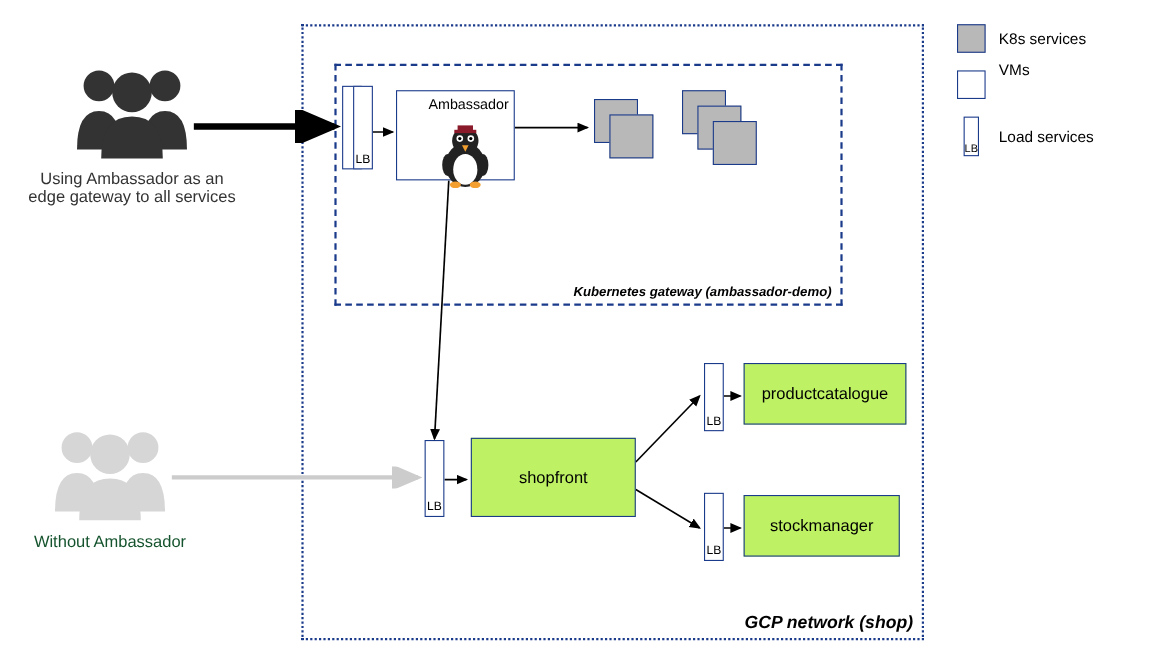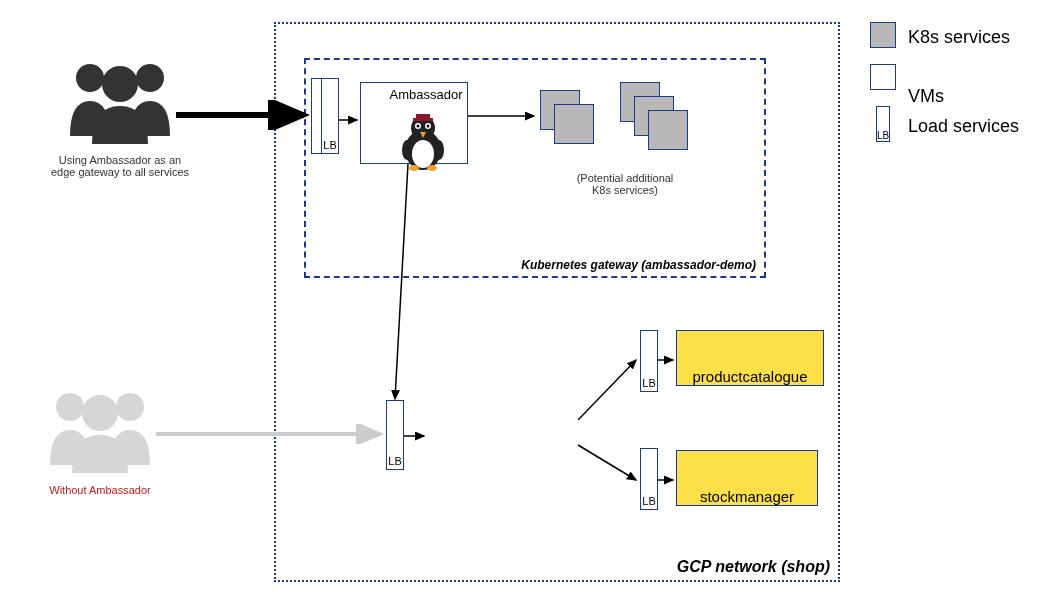"K8s services" .legend-text { font-size: 18px -> 14px }
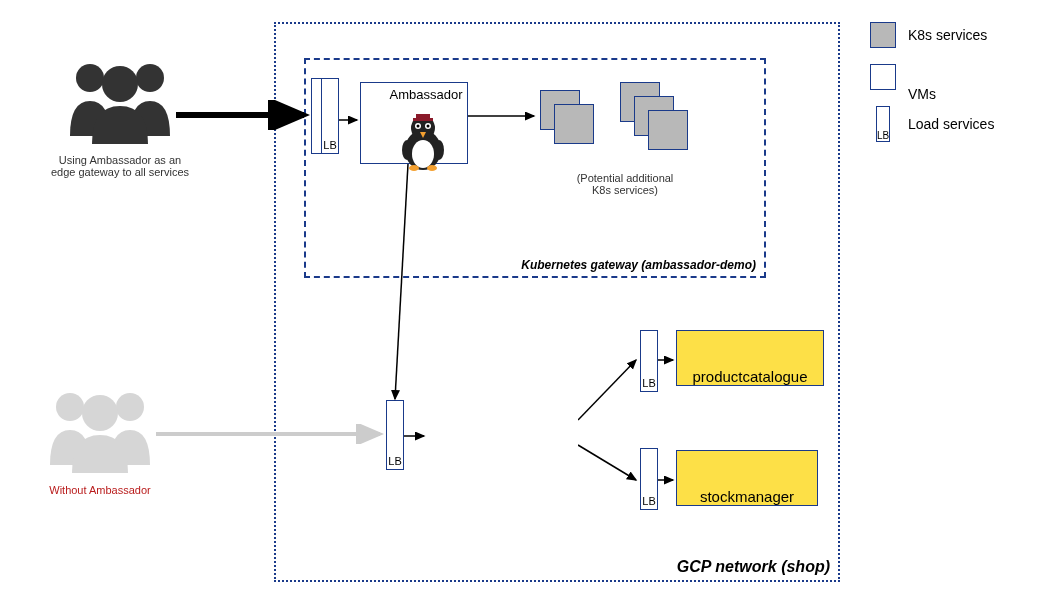"VMs" div.legend-text { top: 86px -> 55px }
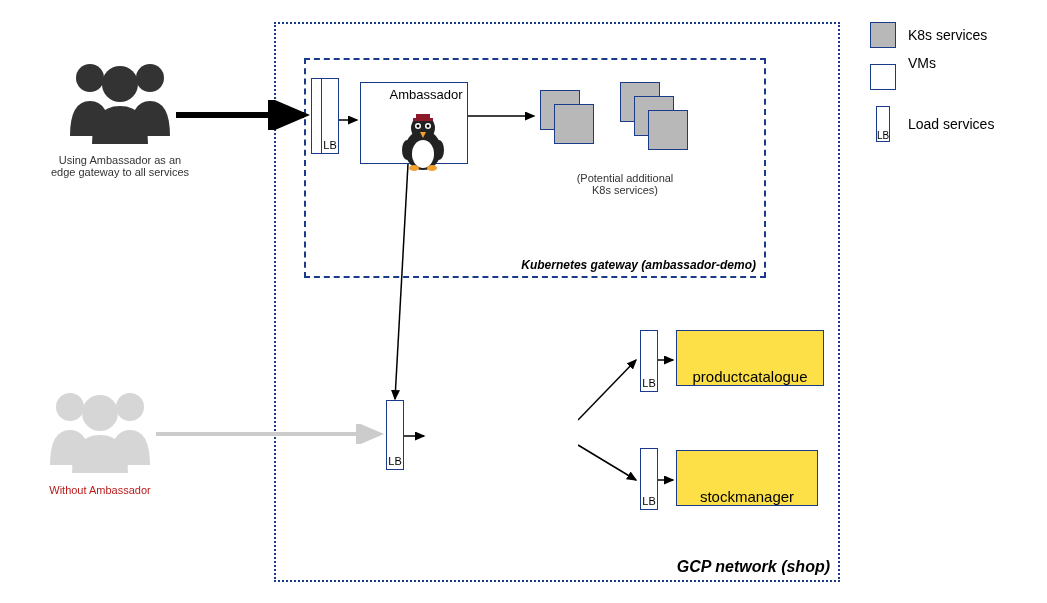"Using Ambassador as an" .label { font-size: 11px -> 15px }
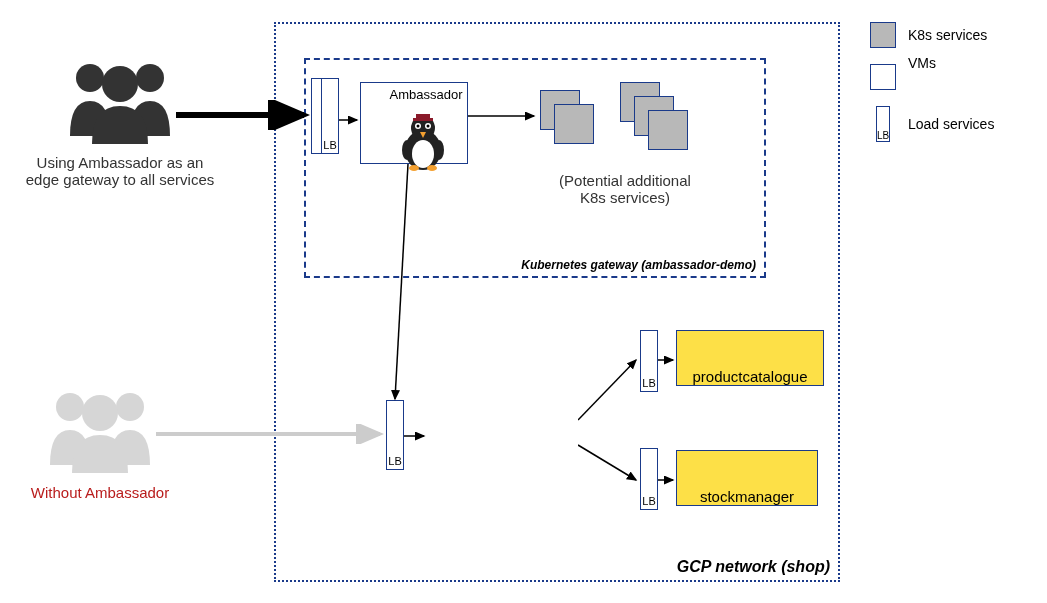"(Potential additional" div.label { html: <div>(Potential additional K8s services)</div> -> none }
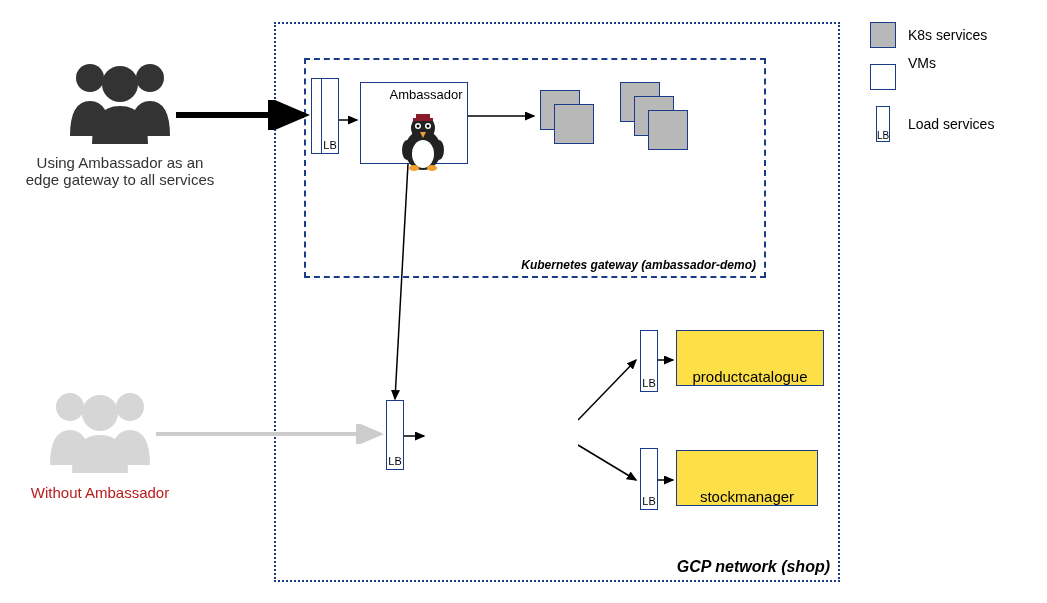"productcatalogue" .vm-box { align-items: flex-end -> center; background: #fde047 -> #bef264 }
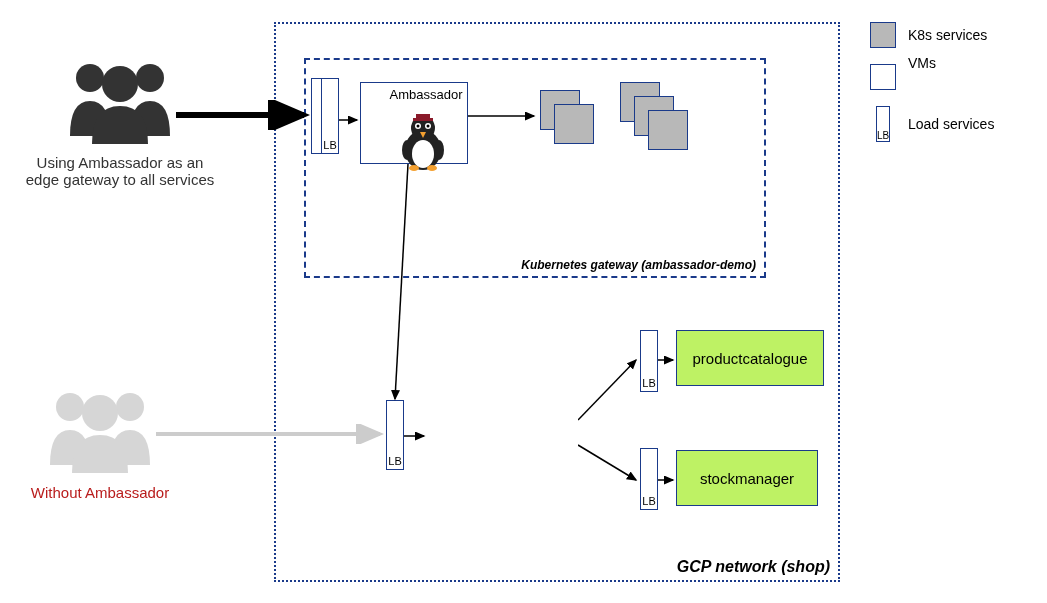"shopfront" div.vm-box { html: none -> <div> <span>shopfront</span> </div> }
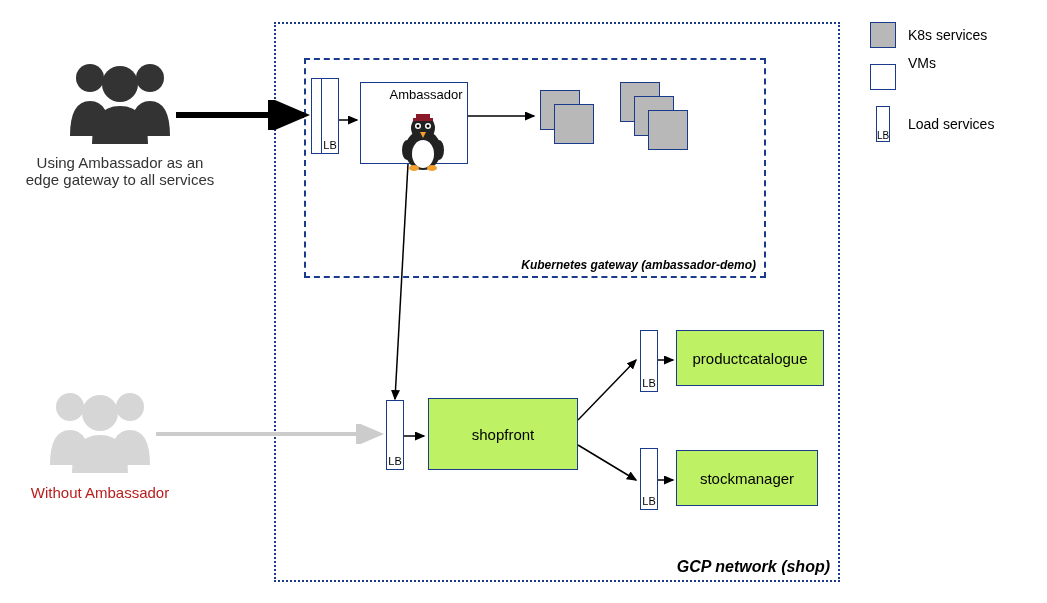"Without Ambassador" .label.gray { color: #b91c1c -> #14532d }
